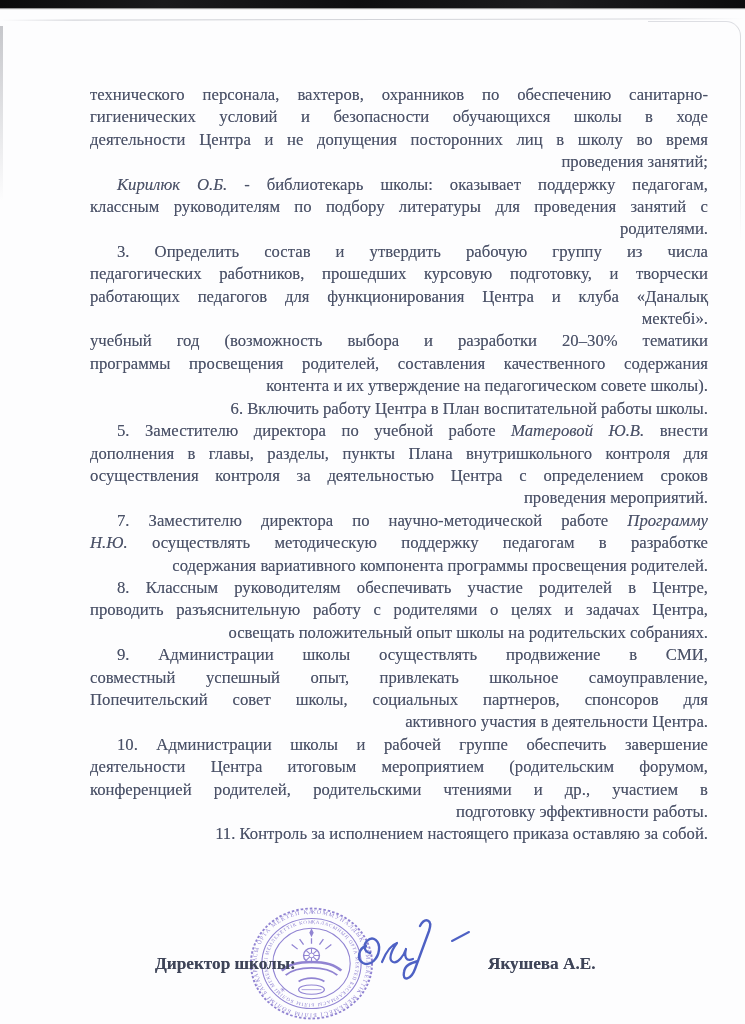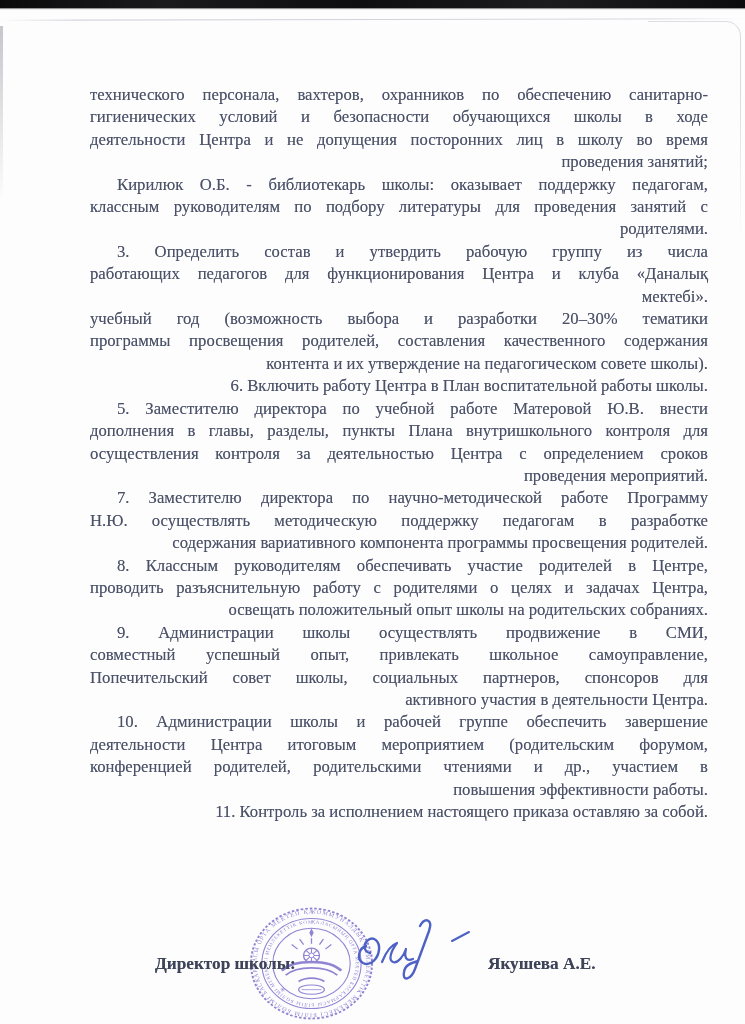"Кирилюк О.Б." .it { font-style: none -> italic }
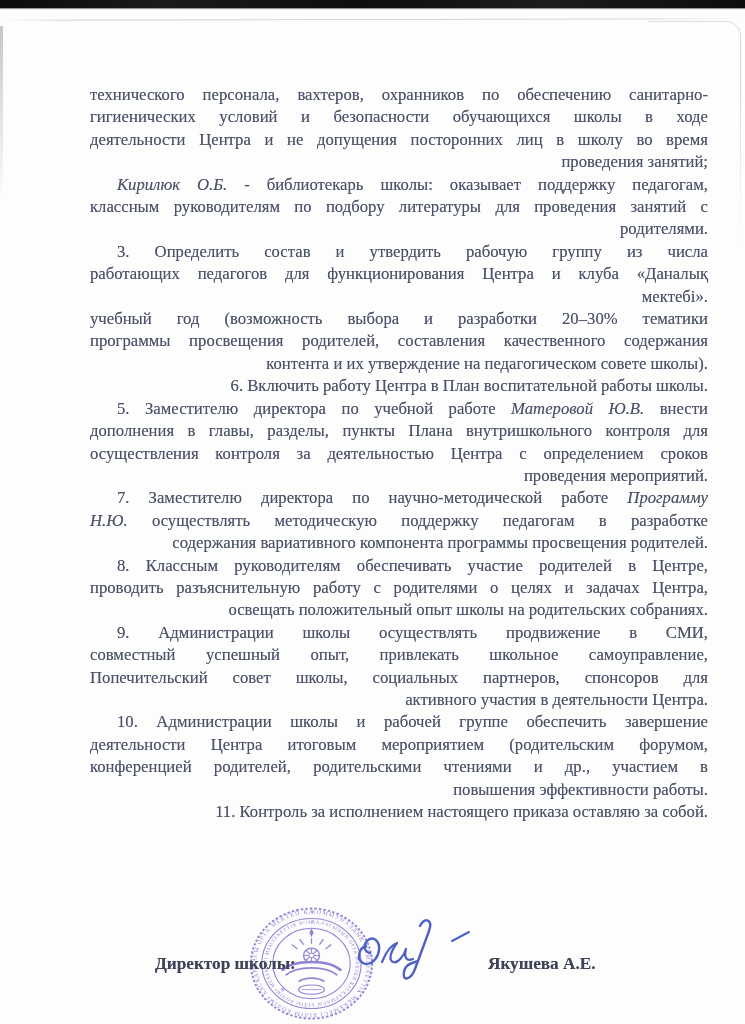"педагогических работников, прошедших" div.line { html: none -> <div><span>педагогических работников, прошедших курсовую подготовку, и творчески</span></div> }
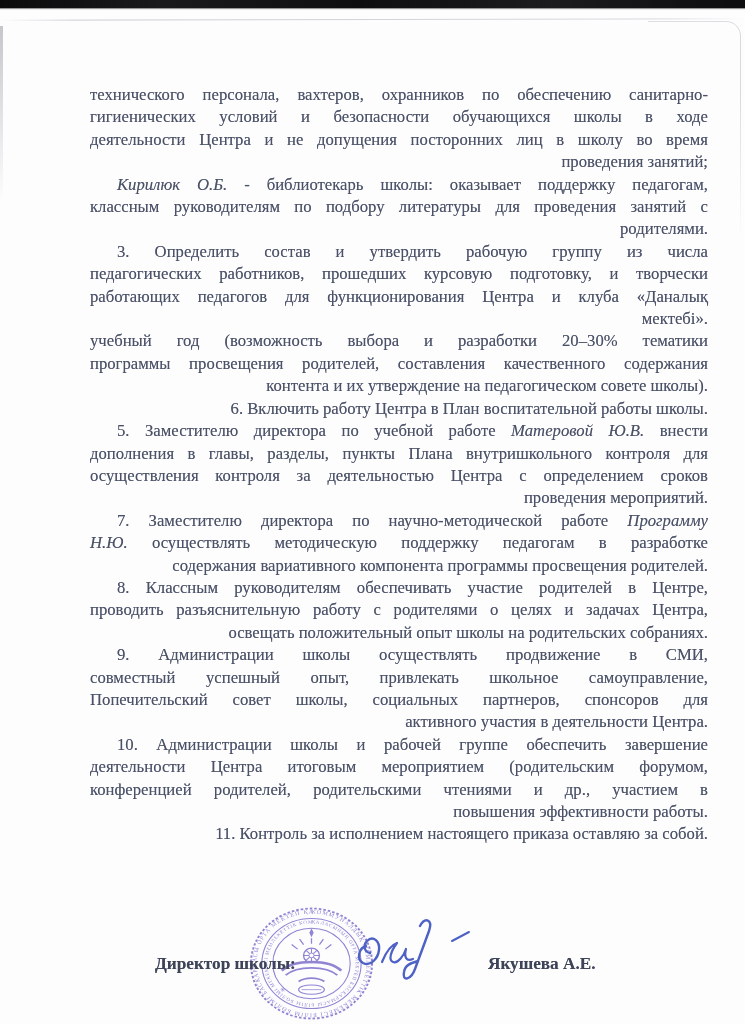"повышения эффективности работы." span { text: повышения -> подготовку }
